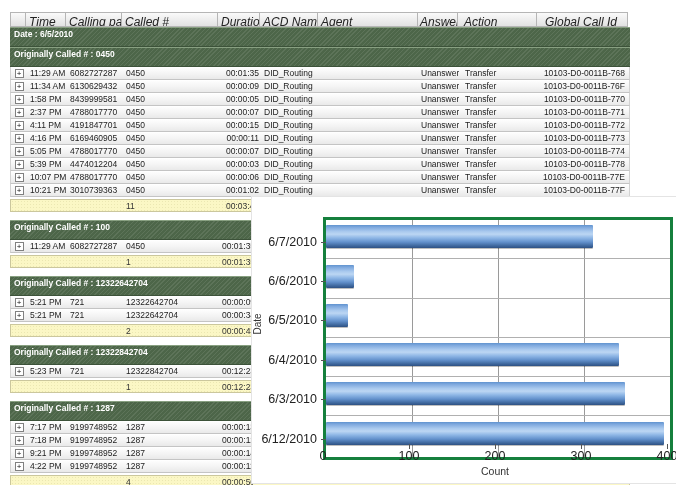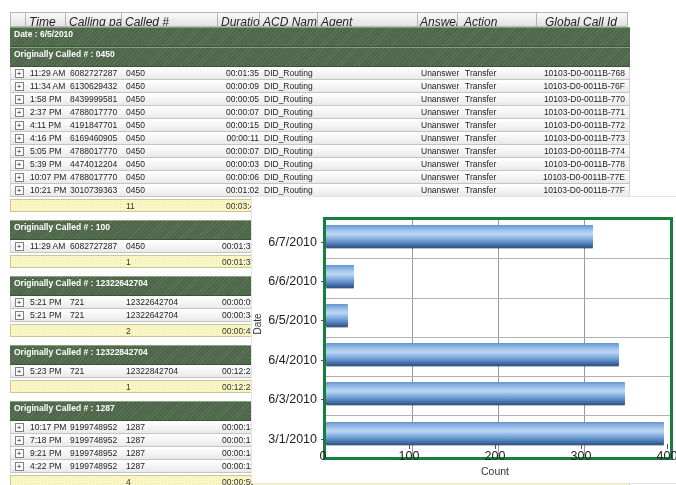"10:17 PM" span.cell { text: 10:17 -> 7:17 }
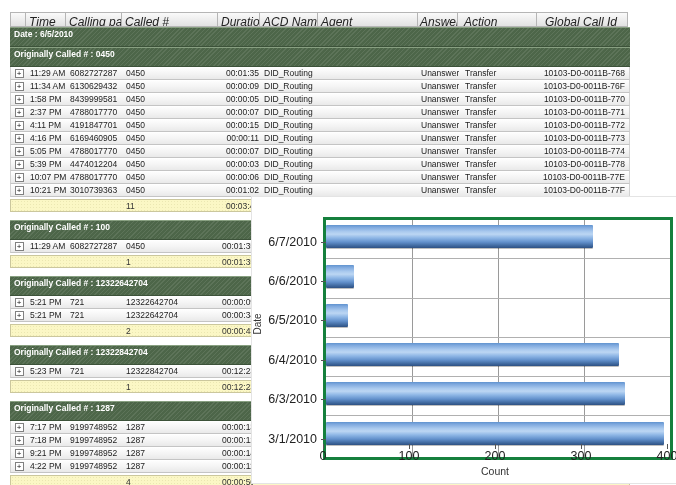"3/1/2010" span.ylab { text: 3/1/2010 -> 6/12/2010 }
